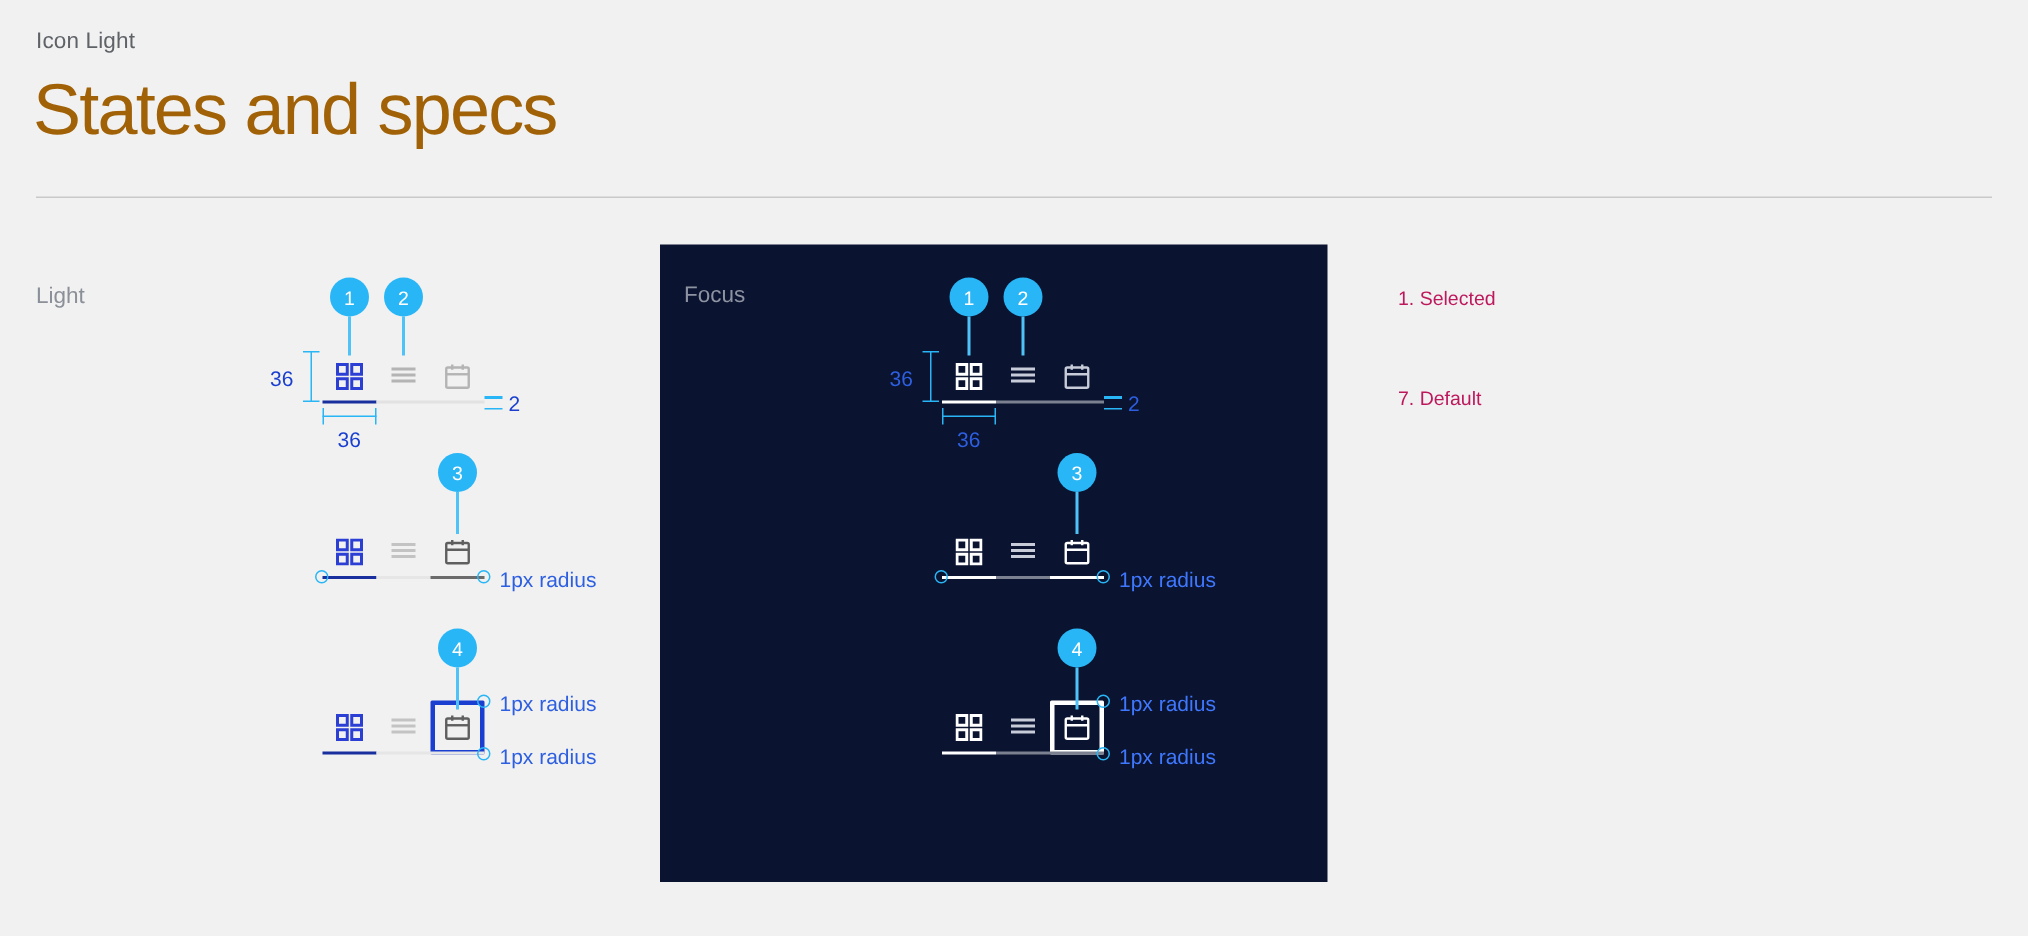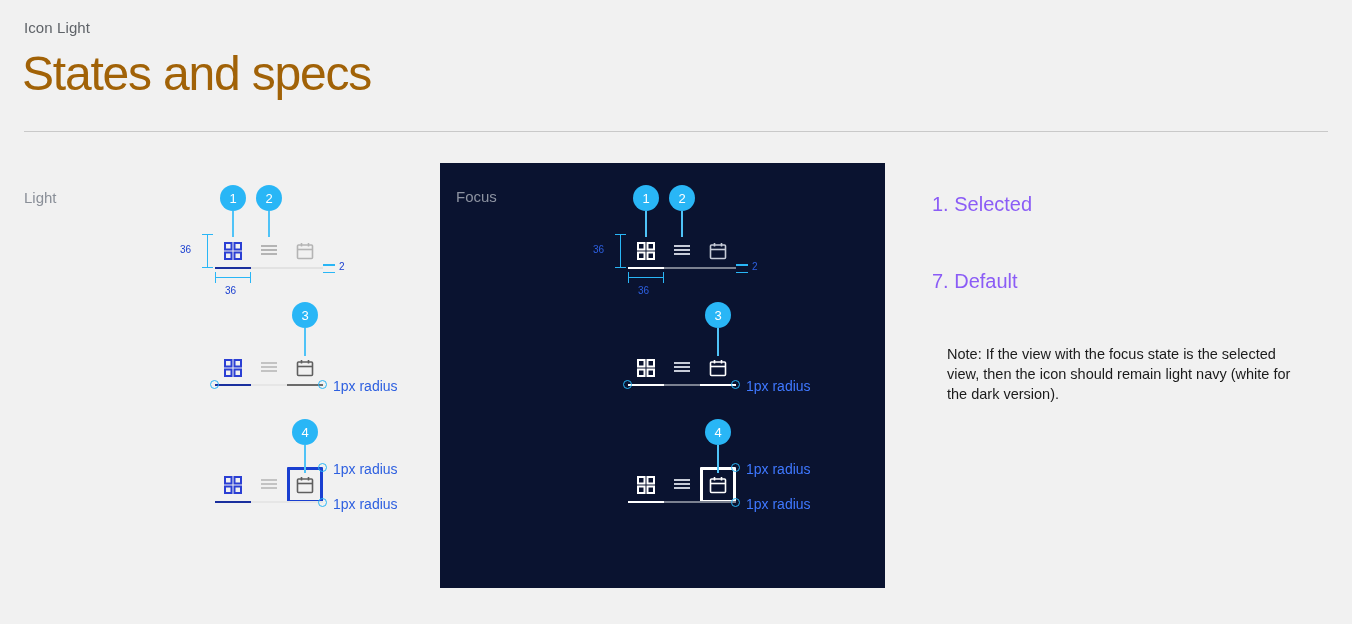"1. Selected" .legend-title { color: #8b5cf6 -> #be185d; font-size: 20px -> 13px }
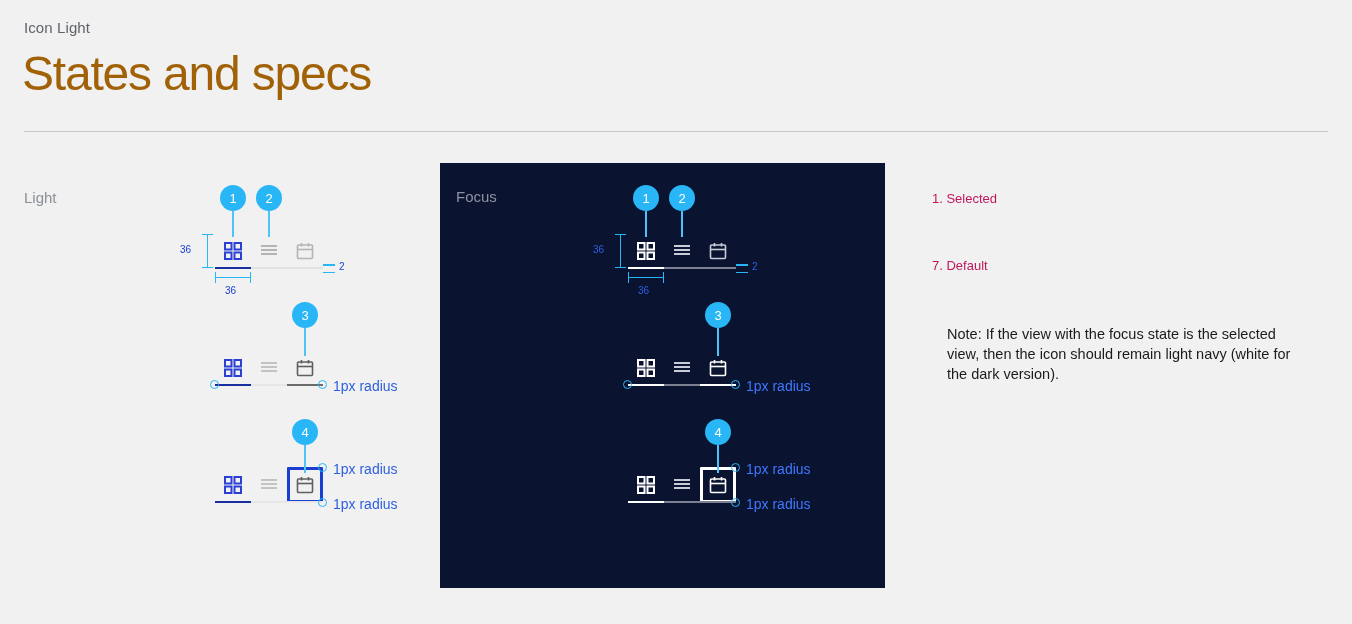"36" .dim-label { font-size: 10px -> 14px }
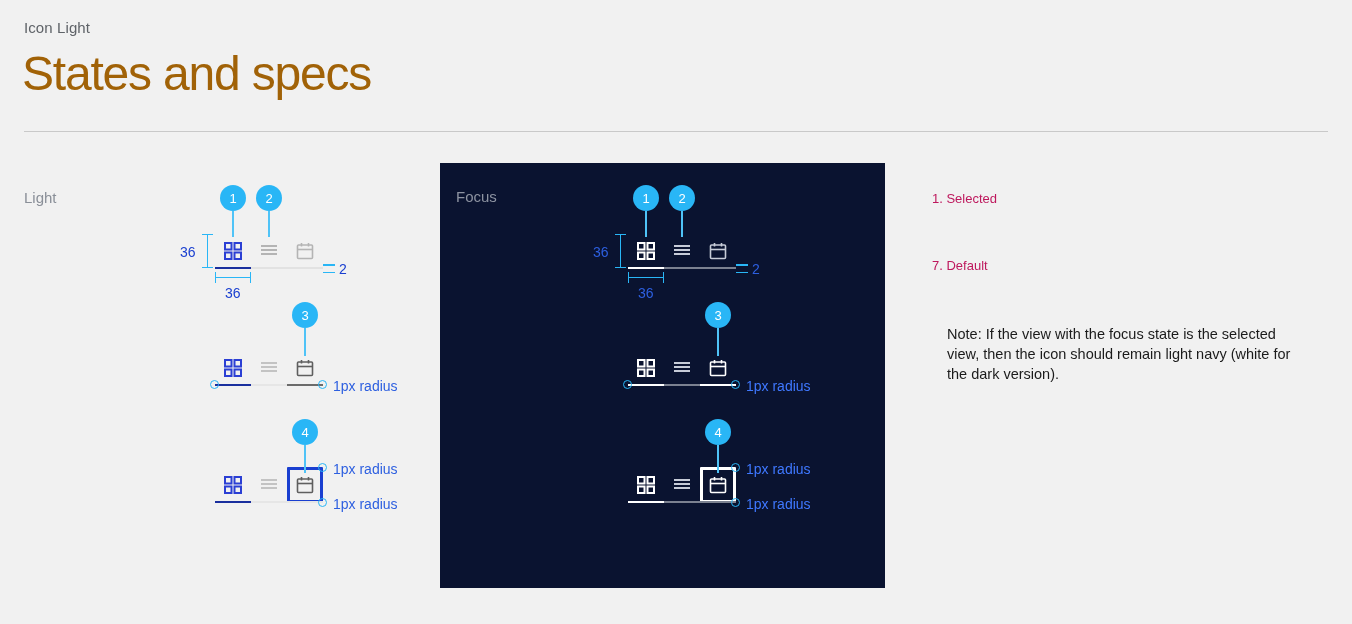"Note: If the view with" div.legend-note { html: <div>Note: If the view with the focus state is the selected view, then the icon should remain light navy (white for the dark version).</div> -> none }
